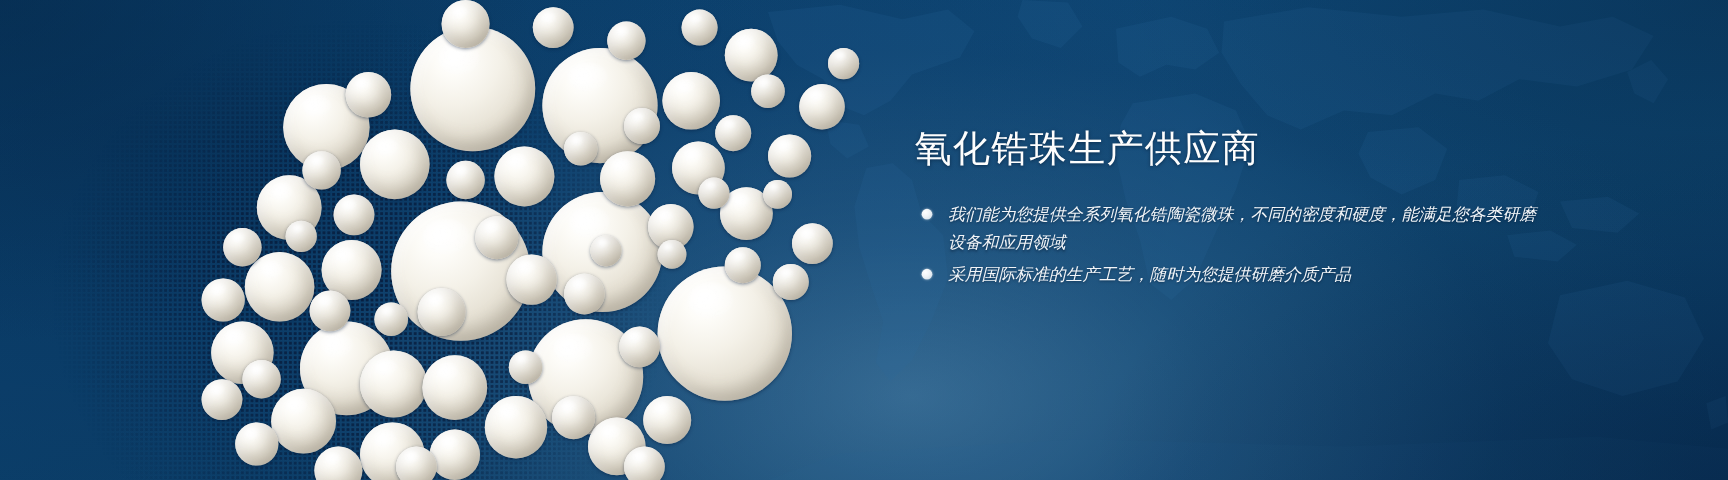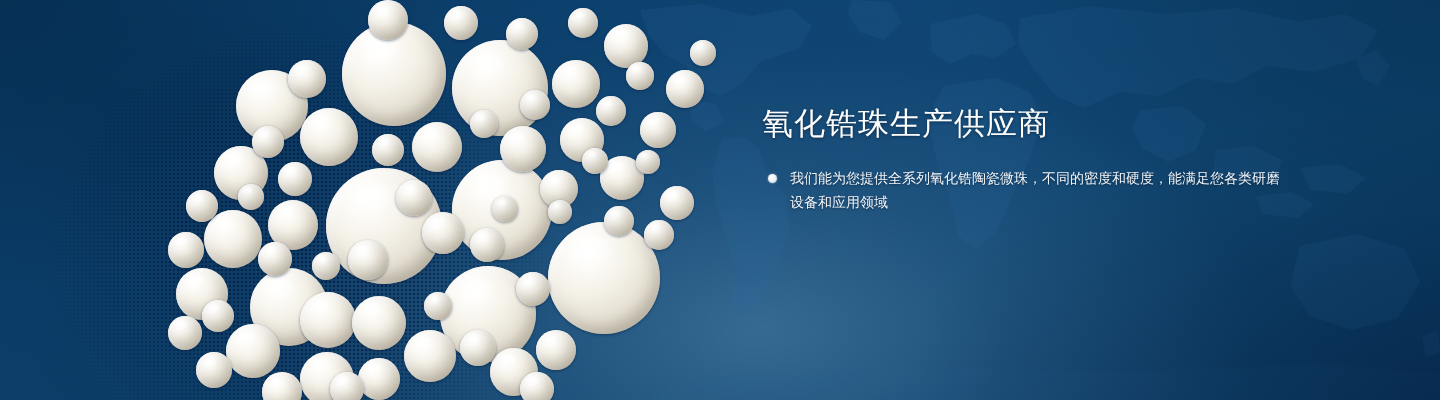"我们能为您提供全系列氧化锆陶瓷微珠，不同的密度和硬度，能满足您各类研磨设备和应用" ul#bullets { font-style: none -> italic }
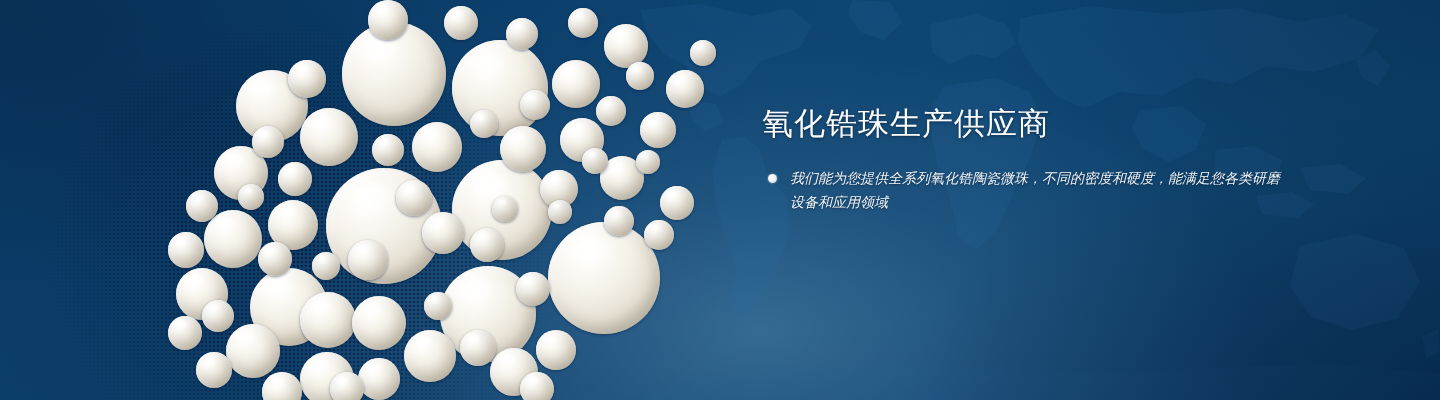"采用国际标准的生产工艺，随时为您提供研磨介质产品" li { html: none -> <li> <span></span> <span>采用国际标准的生产工艺，随时为您提供研磨介质产品</span> </li> }
